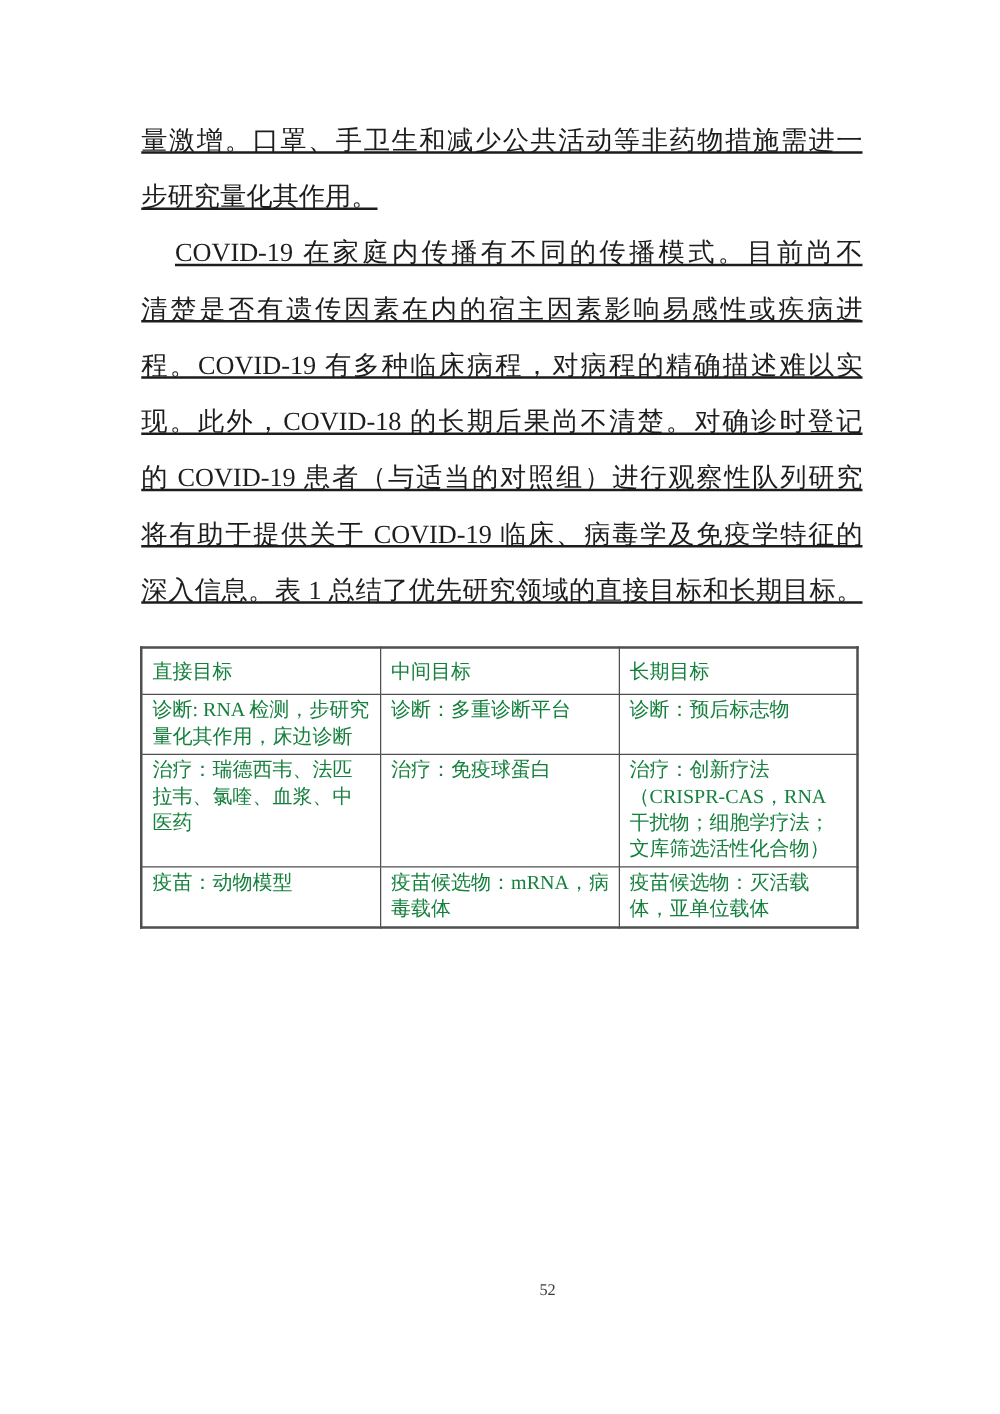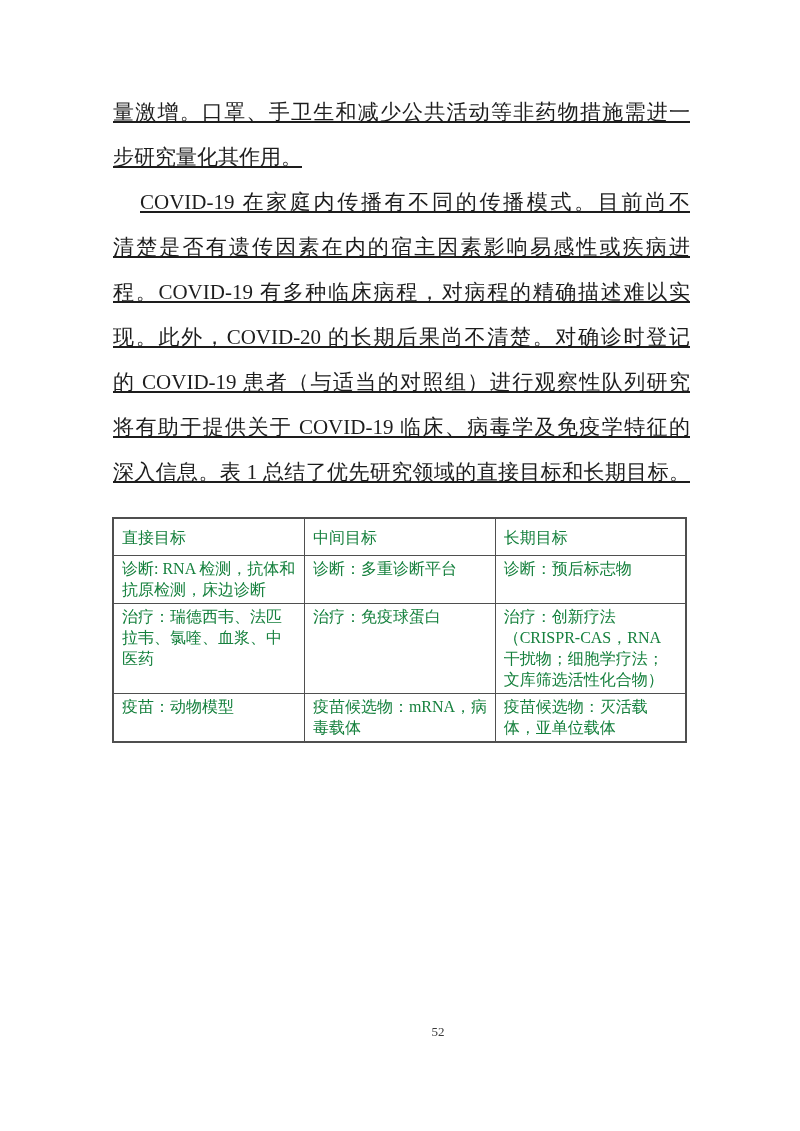"现。此外，COVID-20 的长期后果尚不清楚。对确诊时登记" div.bline { text: COVID-20 -> COVID-18 }
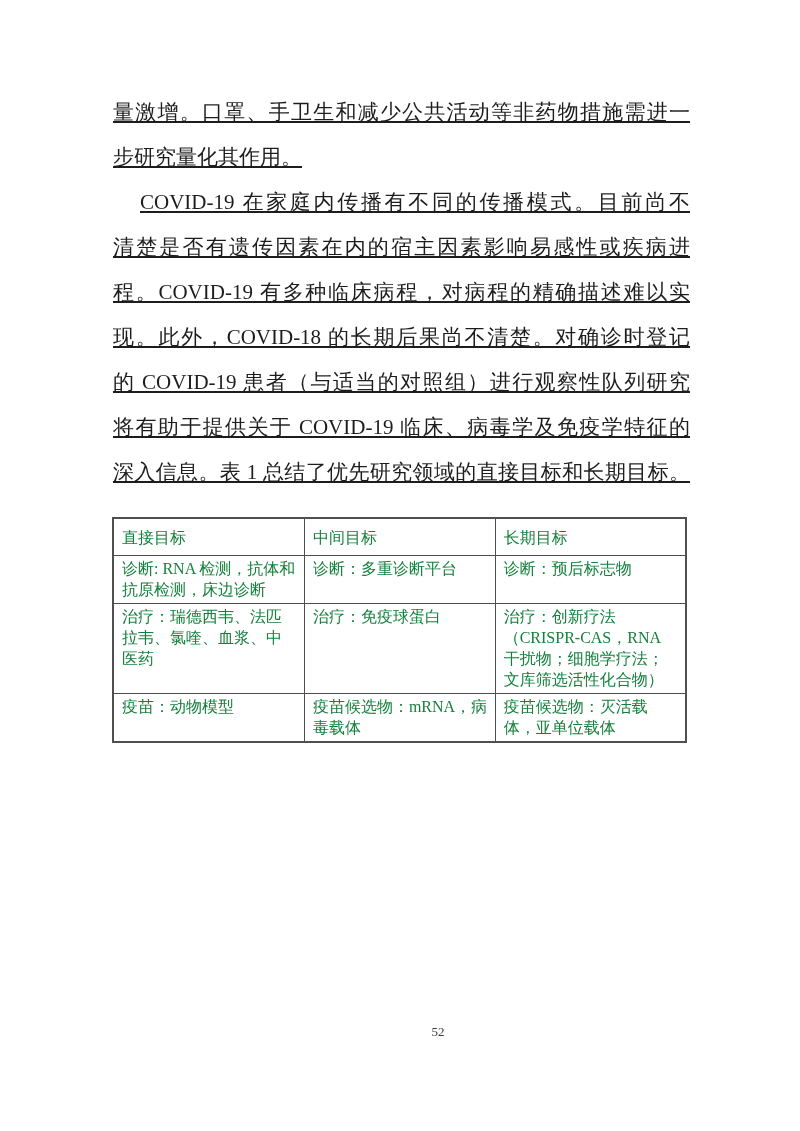"诊断: RNA 检测，抗体和抗原检测，床边诊断" td { text: 抗体和抗原检测 -> 步研究量化其作用 }
